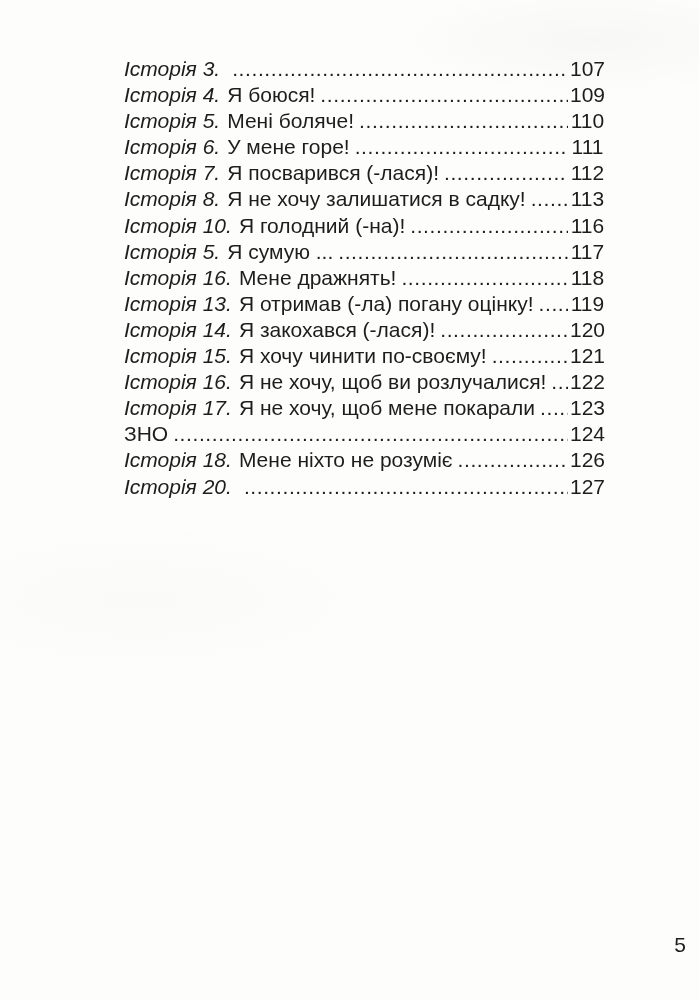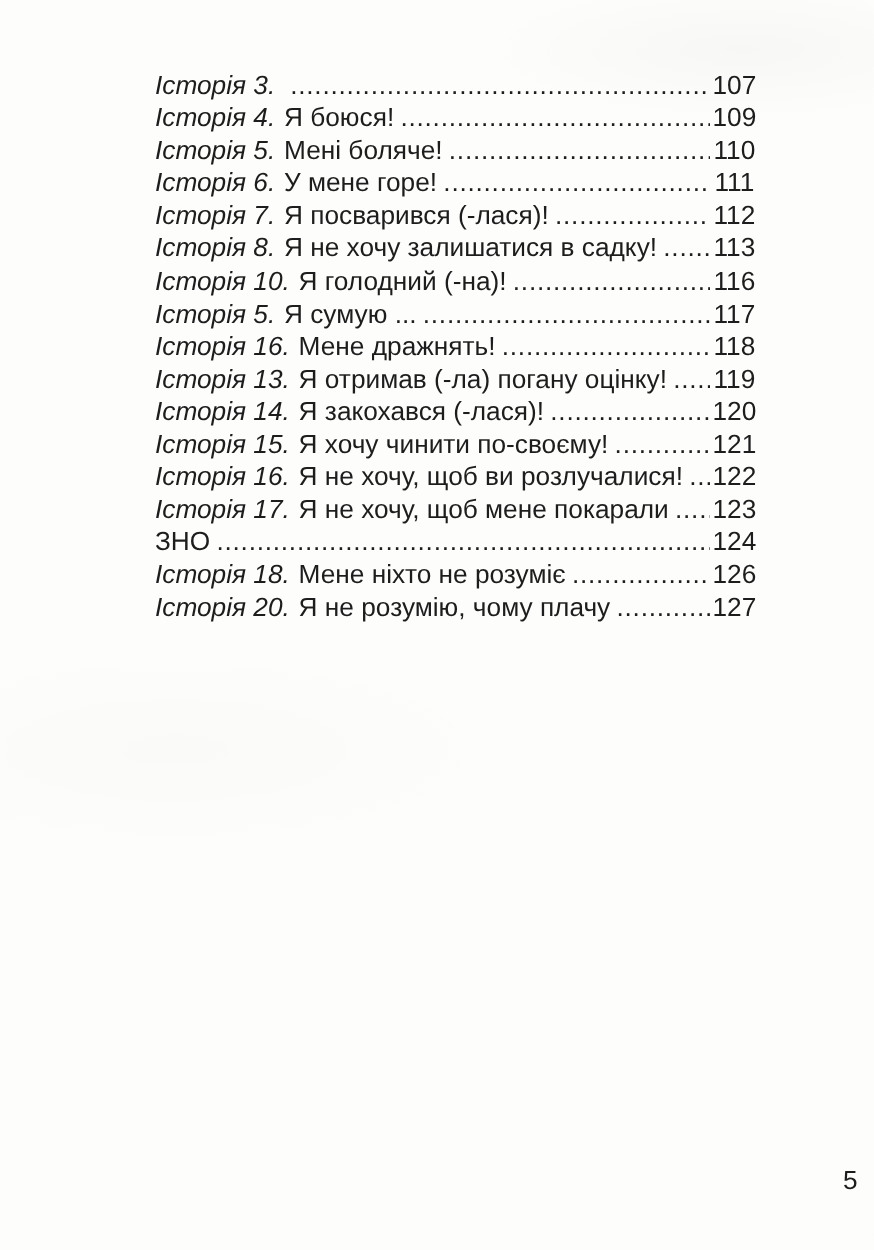"Я не розумію, чому плачу" span.toc-title { html: <span>Я не розумію, чому плачу</span> -> none }
